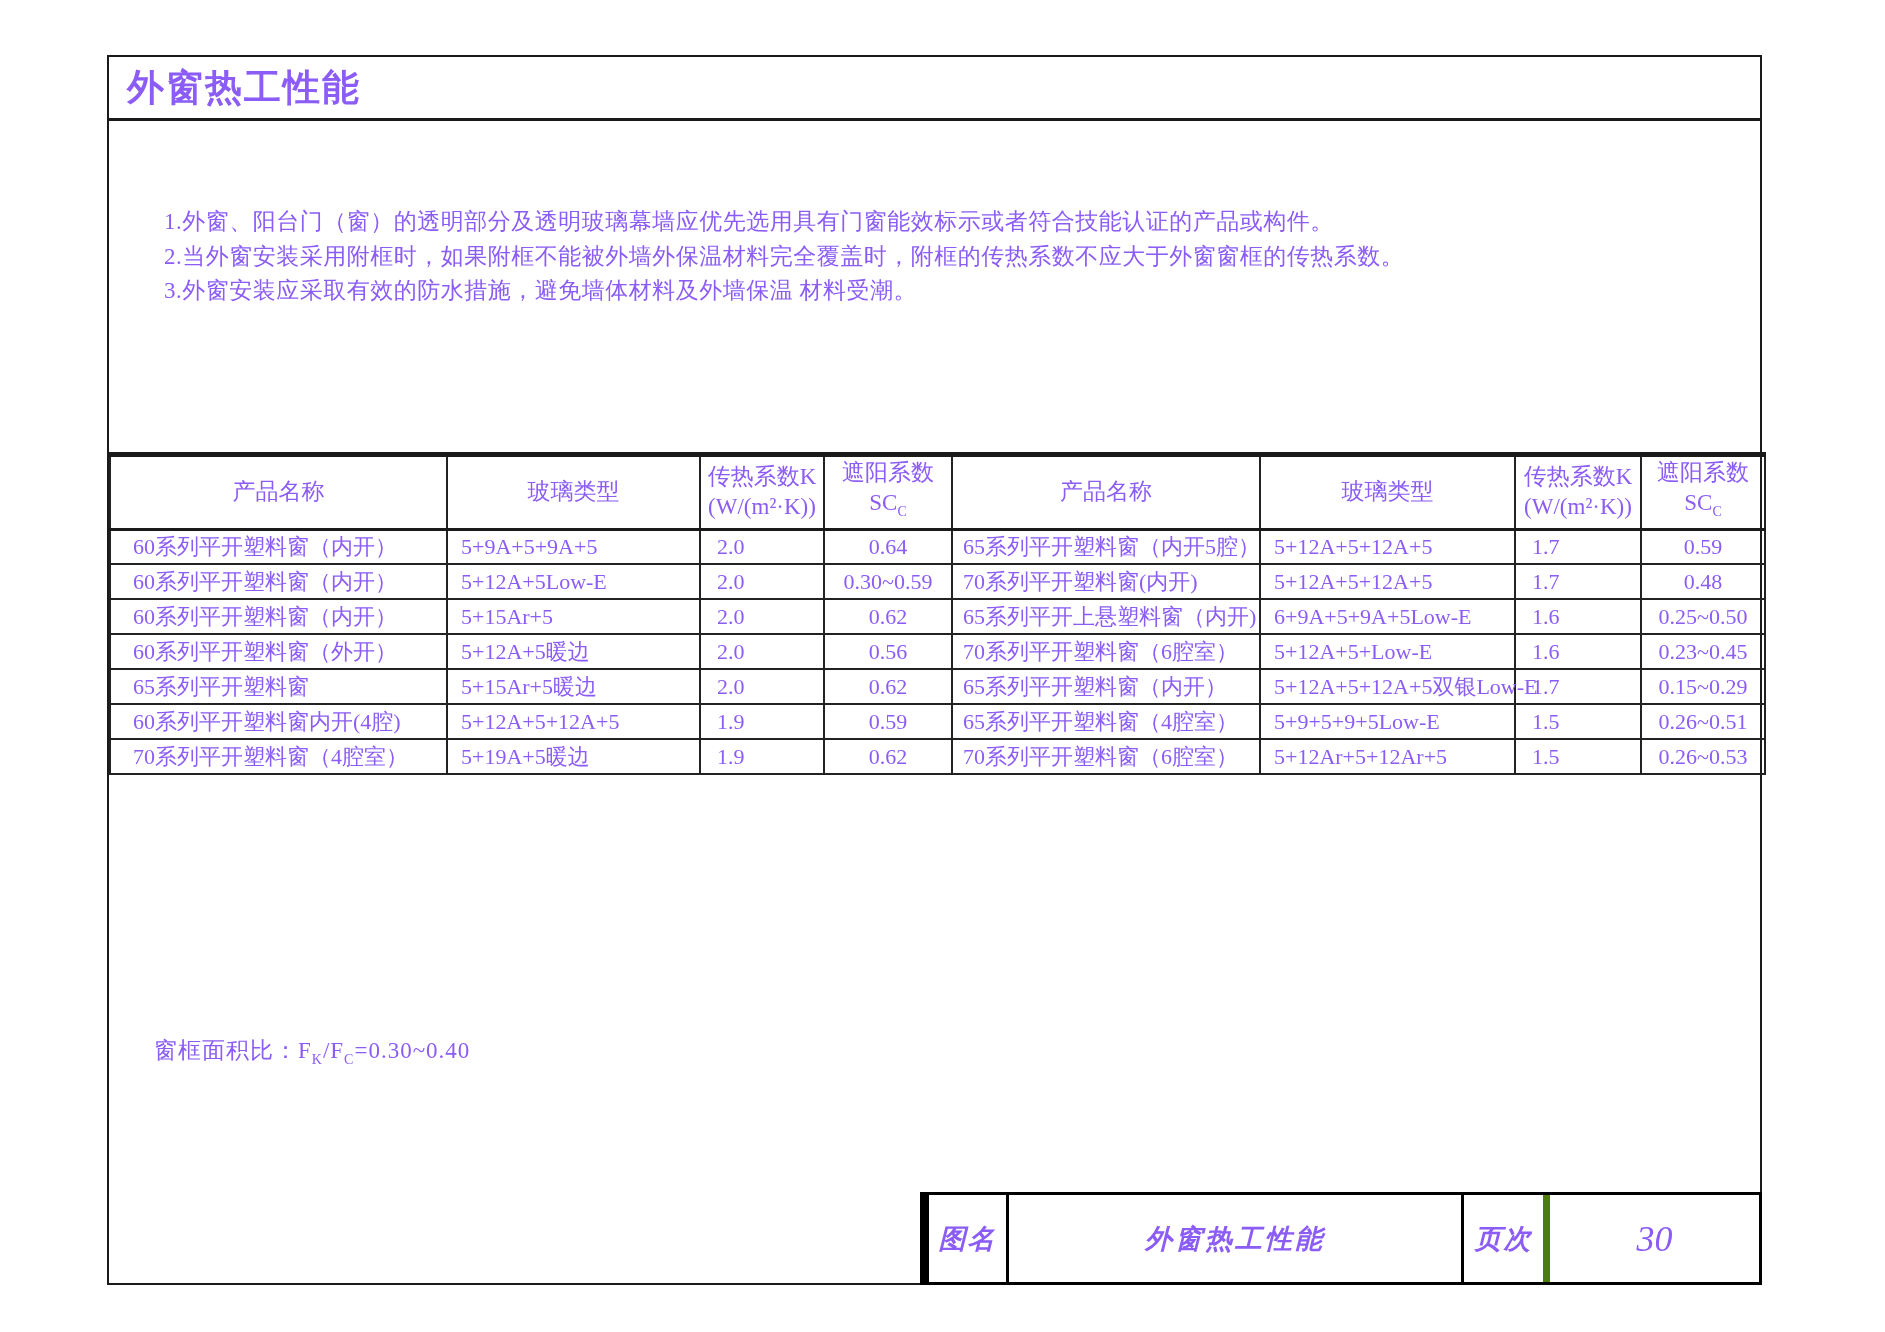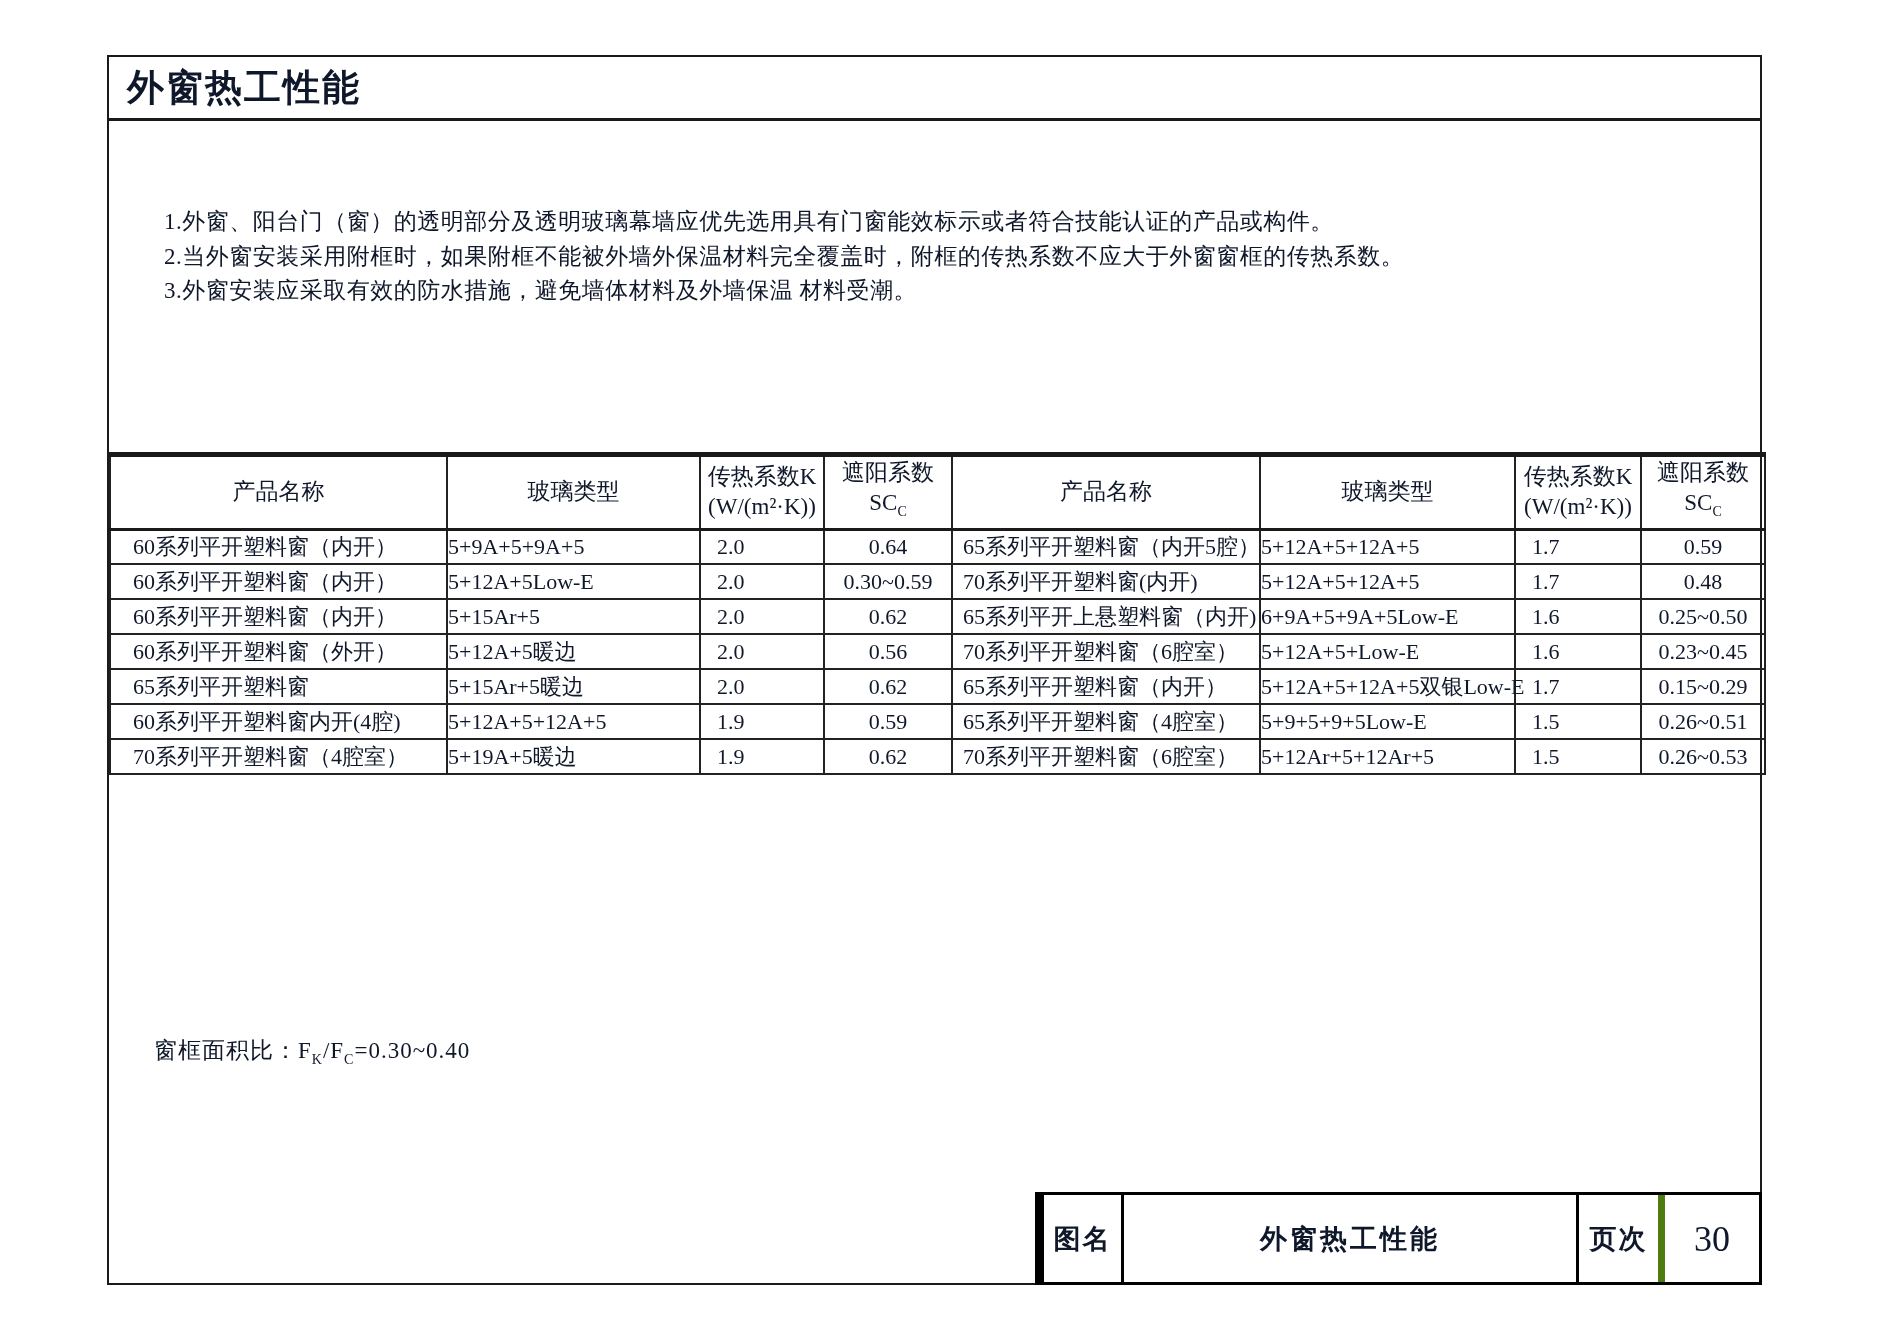"外窗热工性能" .page { color: #0f172a -> #8b5cf6 }
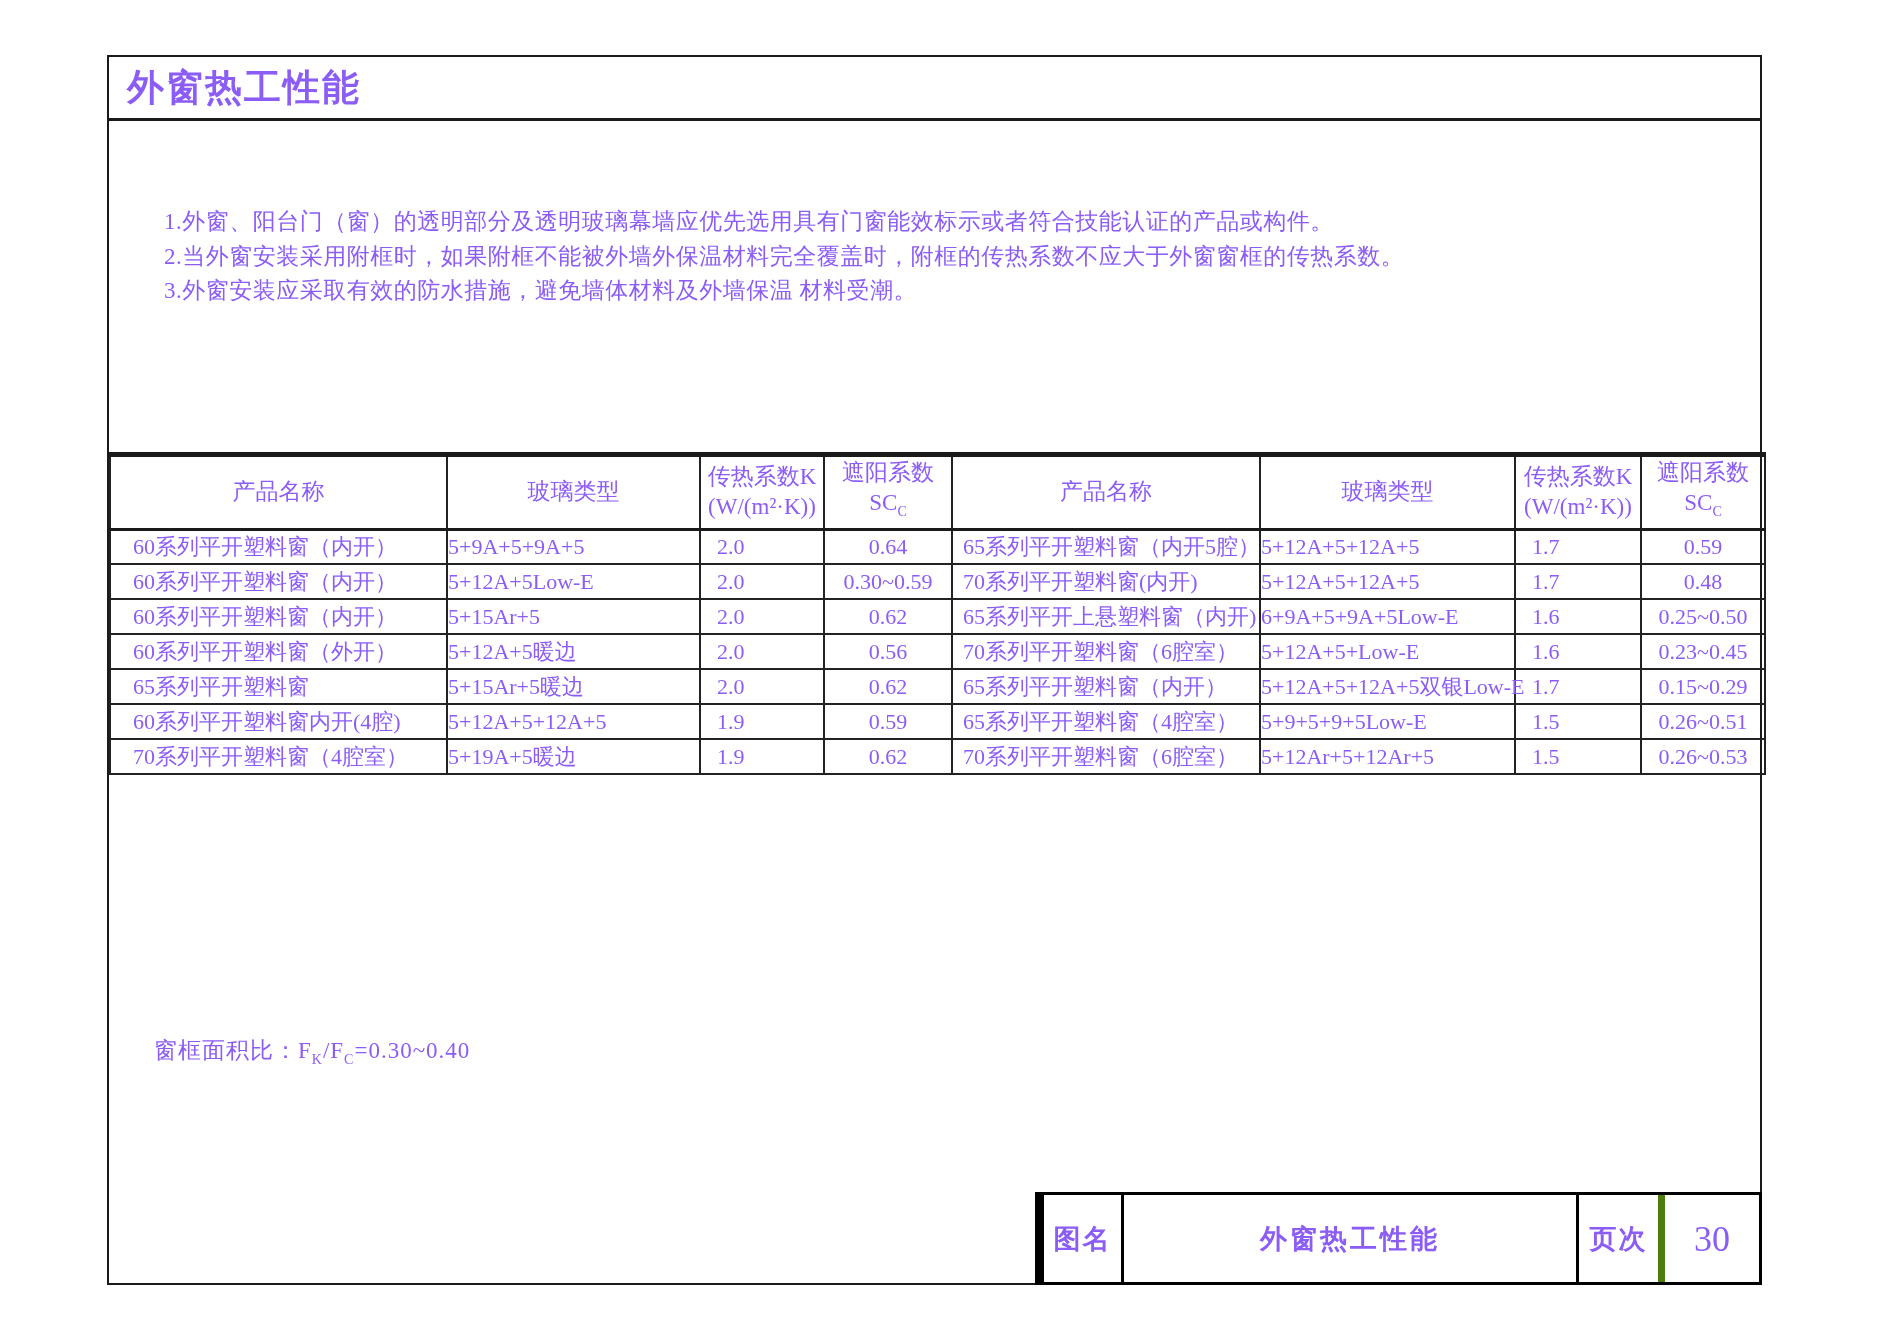"5+9A+5+9A+5" td.c-l_glass,td.c-r_glass { padding-left: 0 -> 13px }
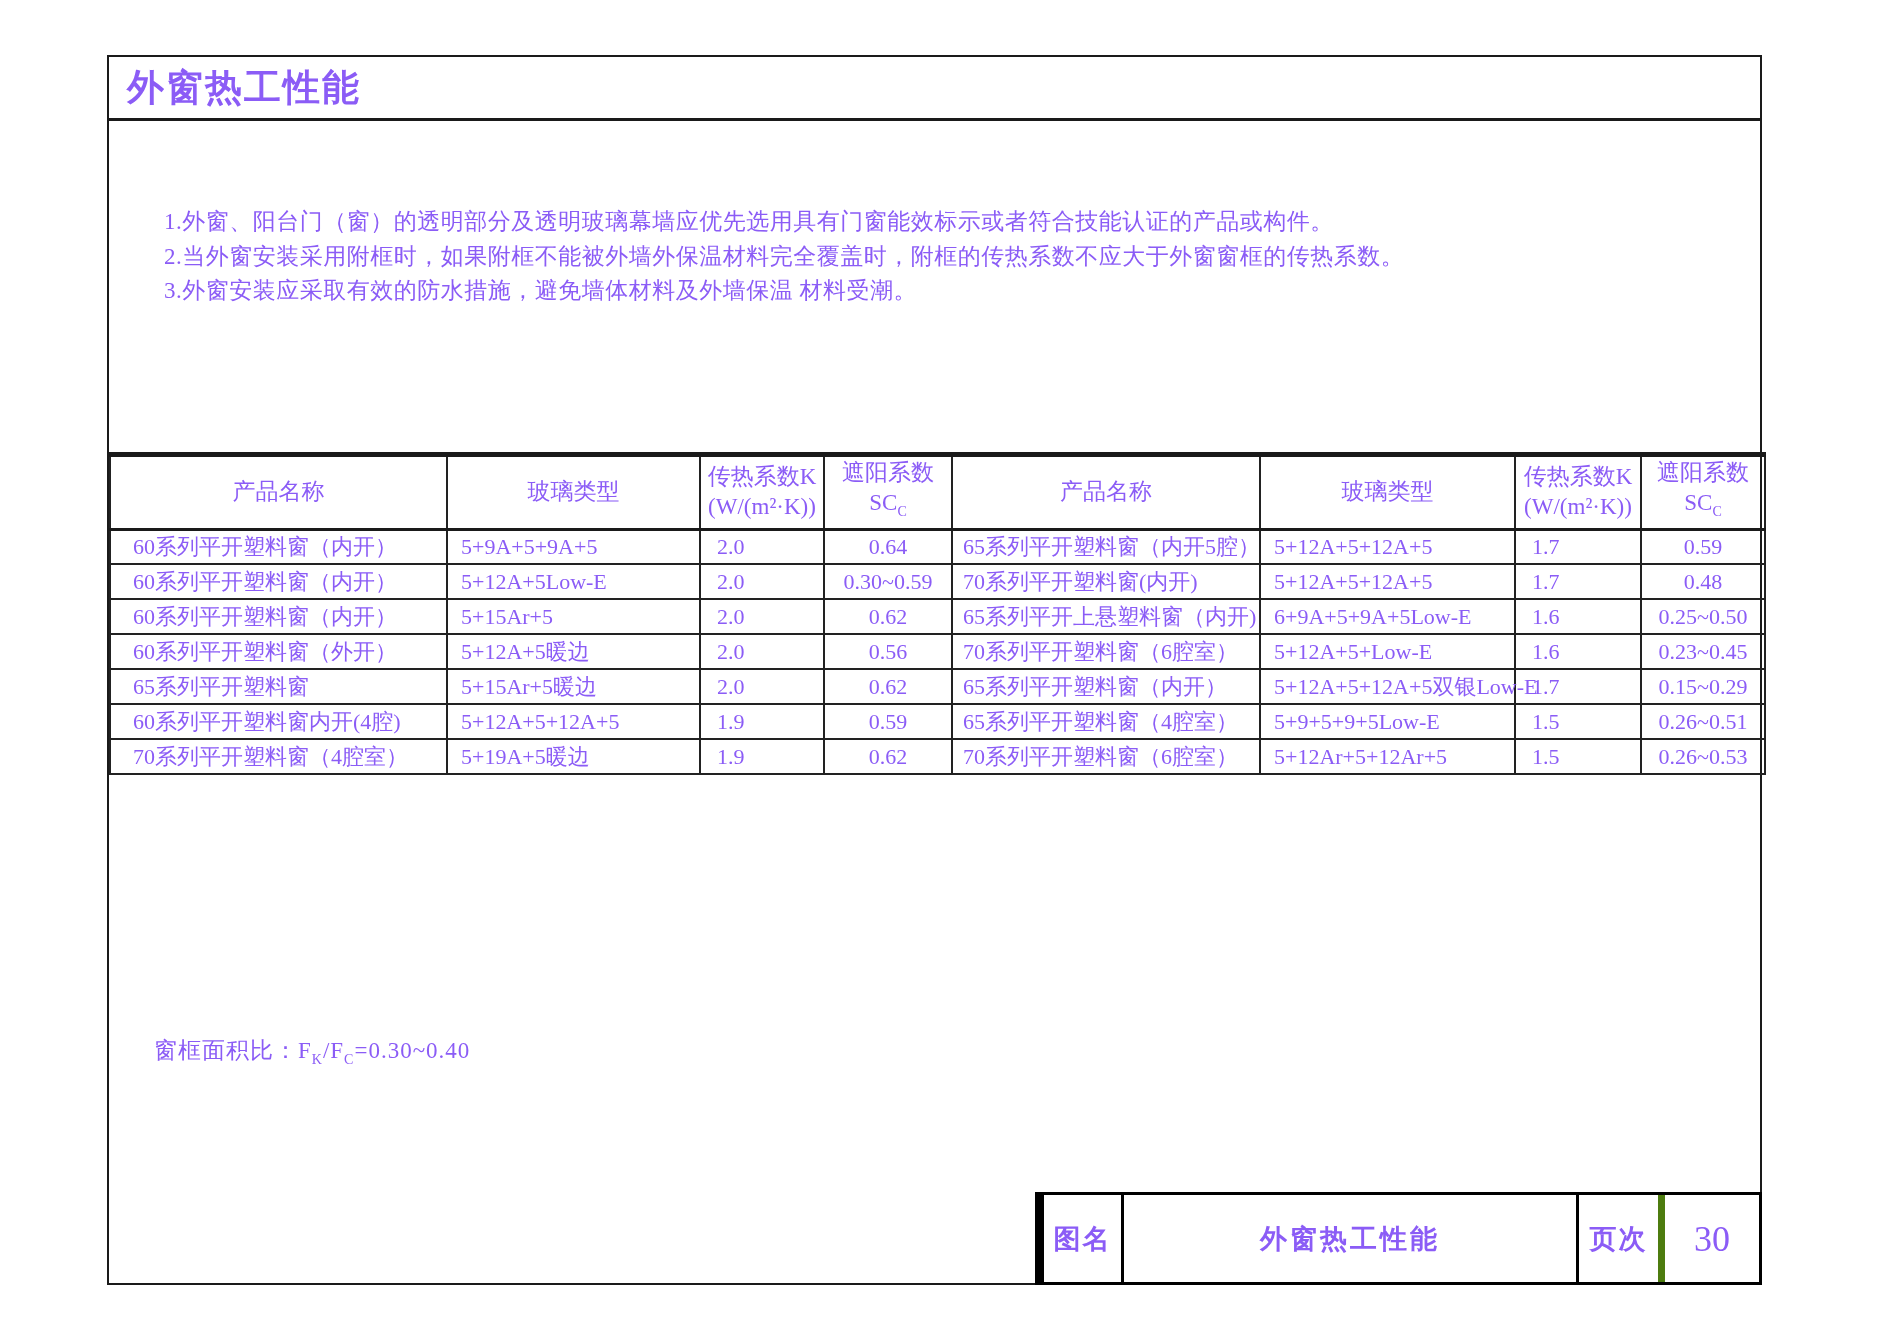"图名" .footer { font-style: none -> italic; width: 727px -> 842px }
